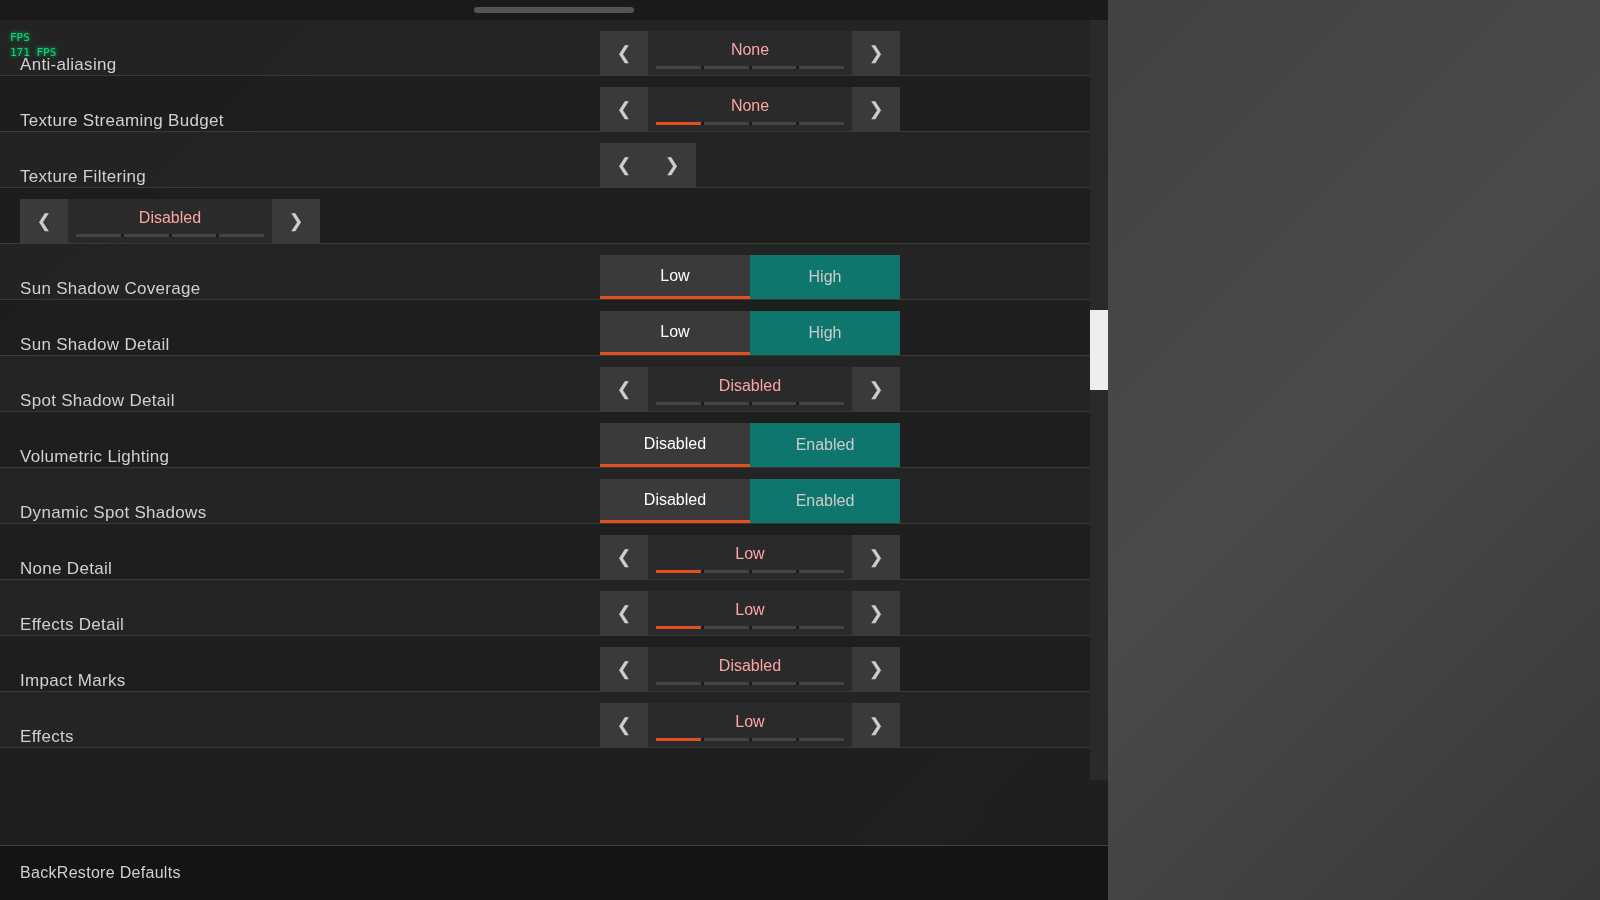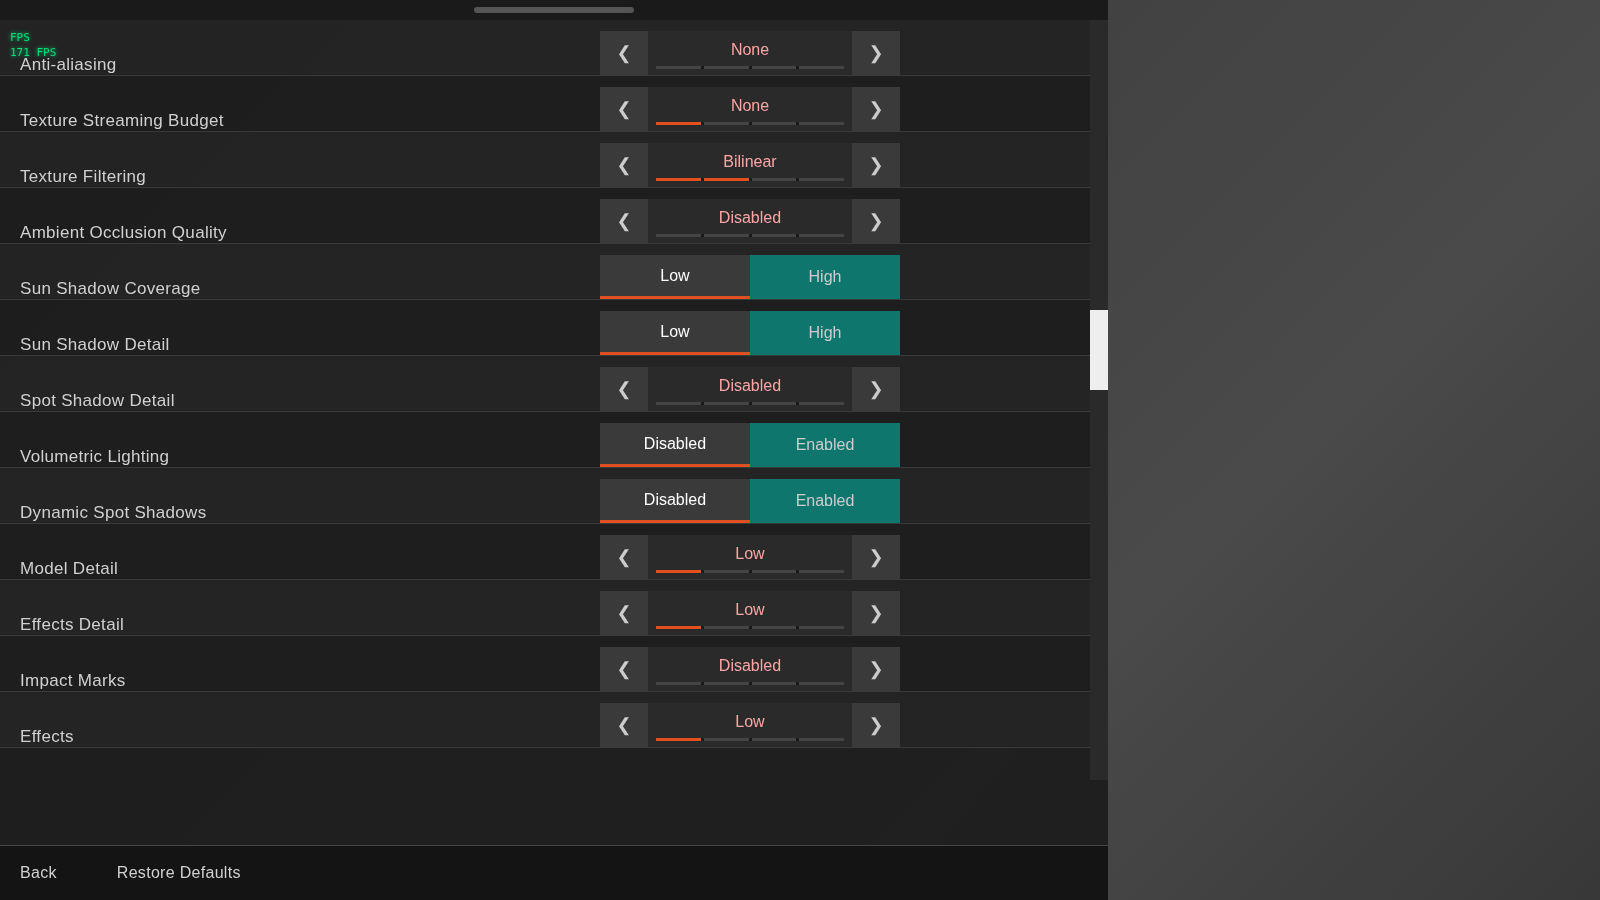"Bilinear" div.value-display { html: <div> <div>Bilinear</div> <div> <div></div> <div></div> <div></div> <div></div> </div> </div> -> none }
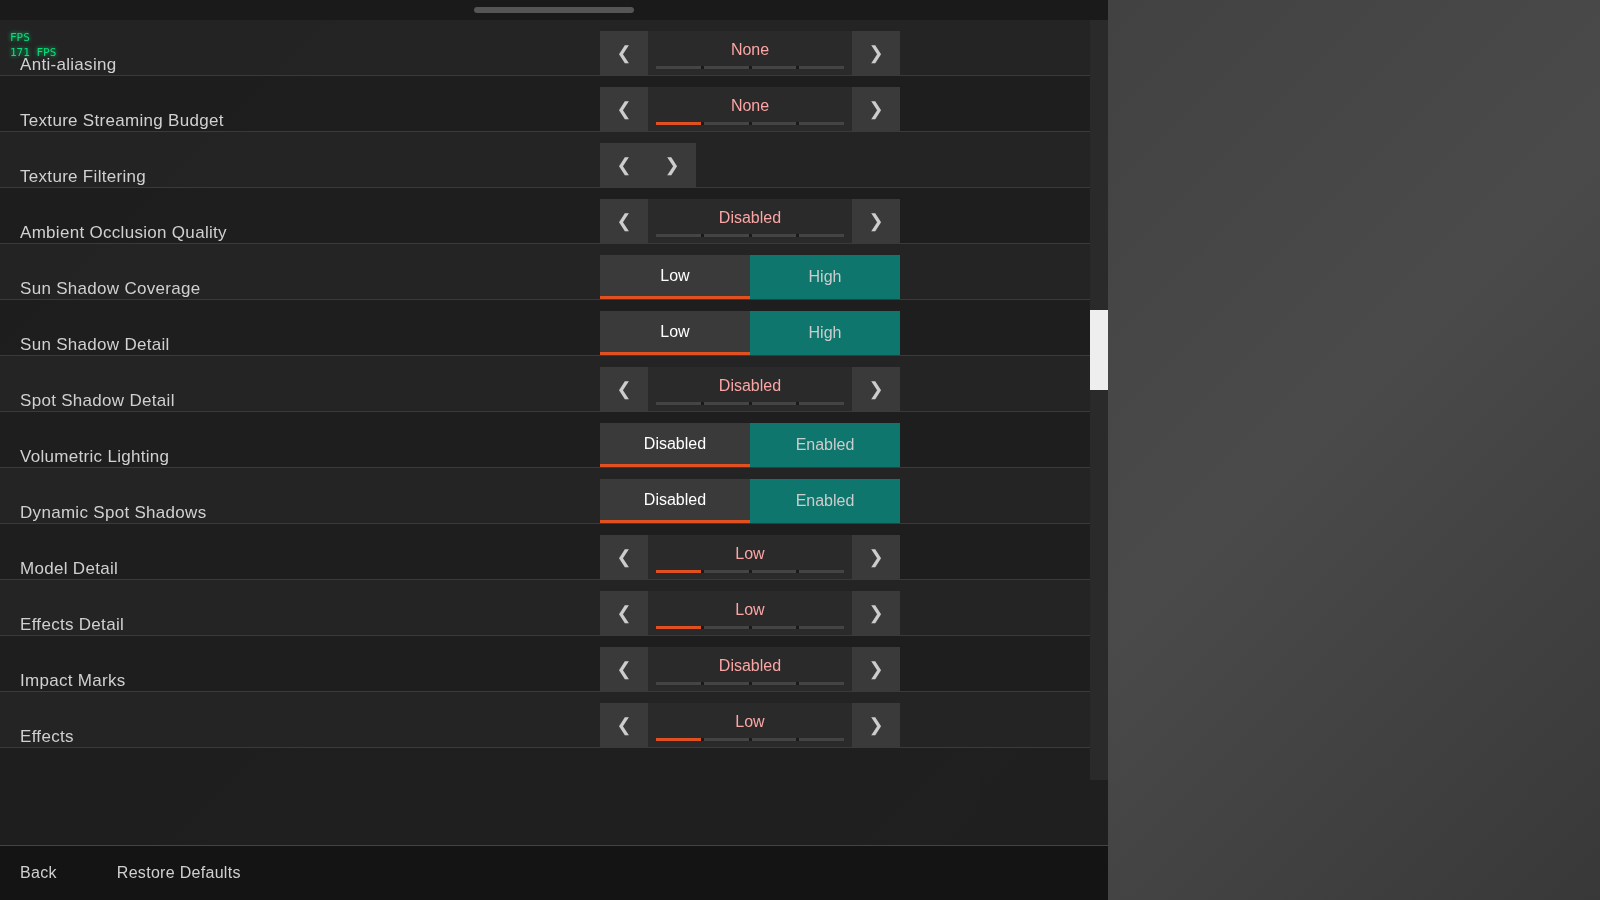"Ambient Occlusion Quality" div.setting-label { html: <div>Ambient Occlusion Quality</div> -> none }
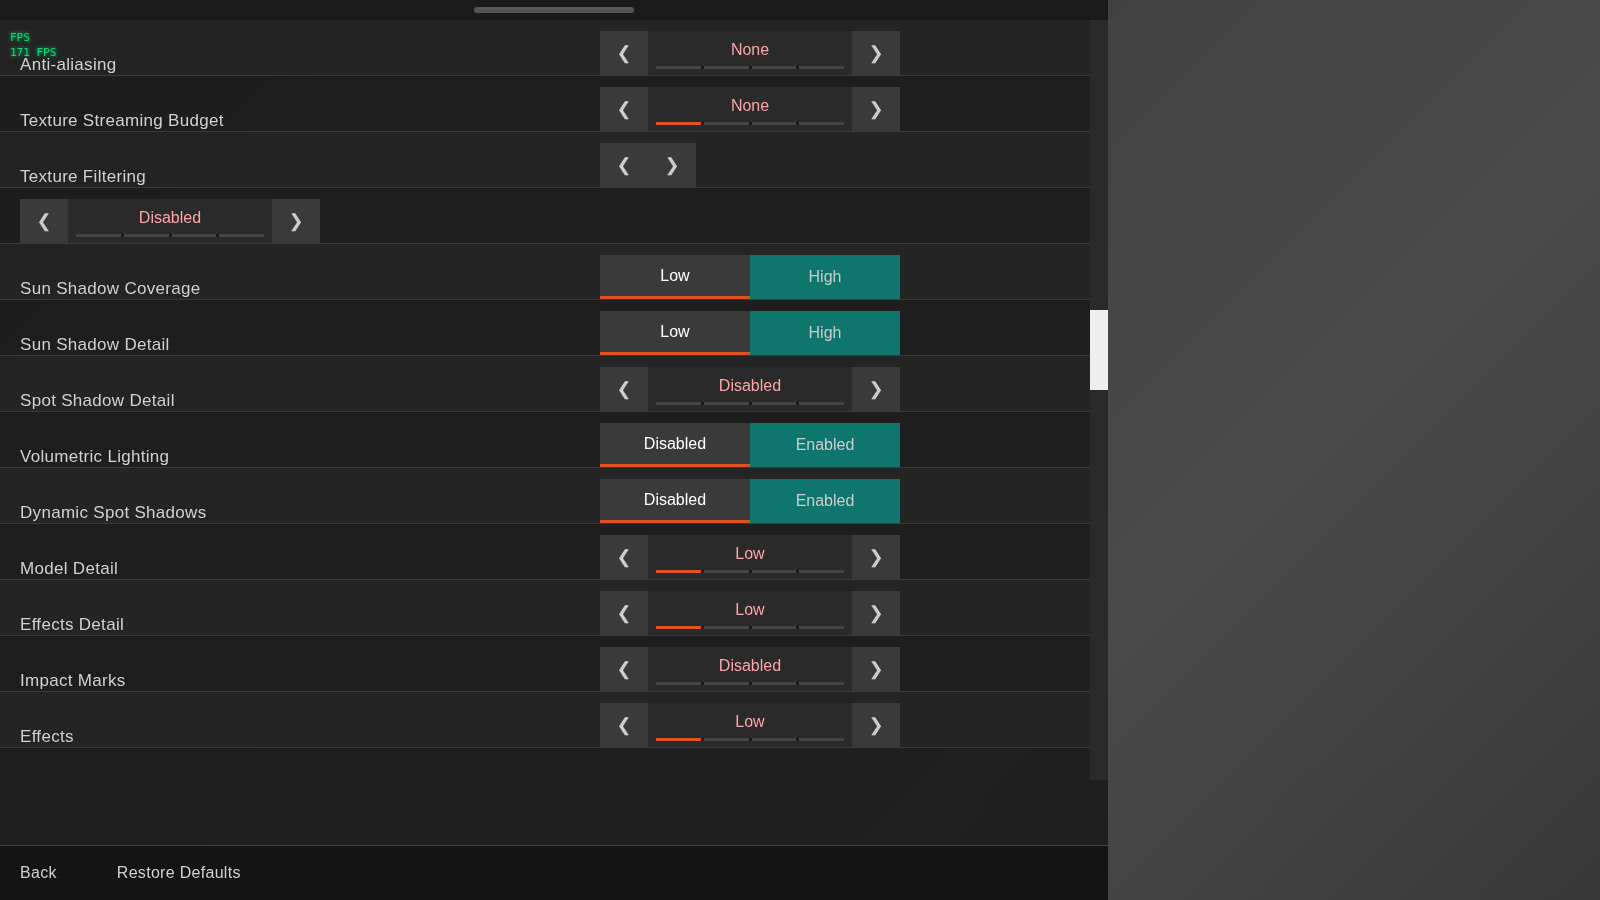"Model Detail" div.setting-label { text: Model -> None }
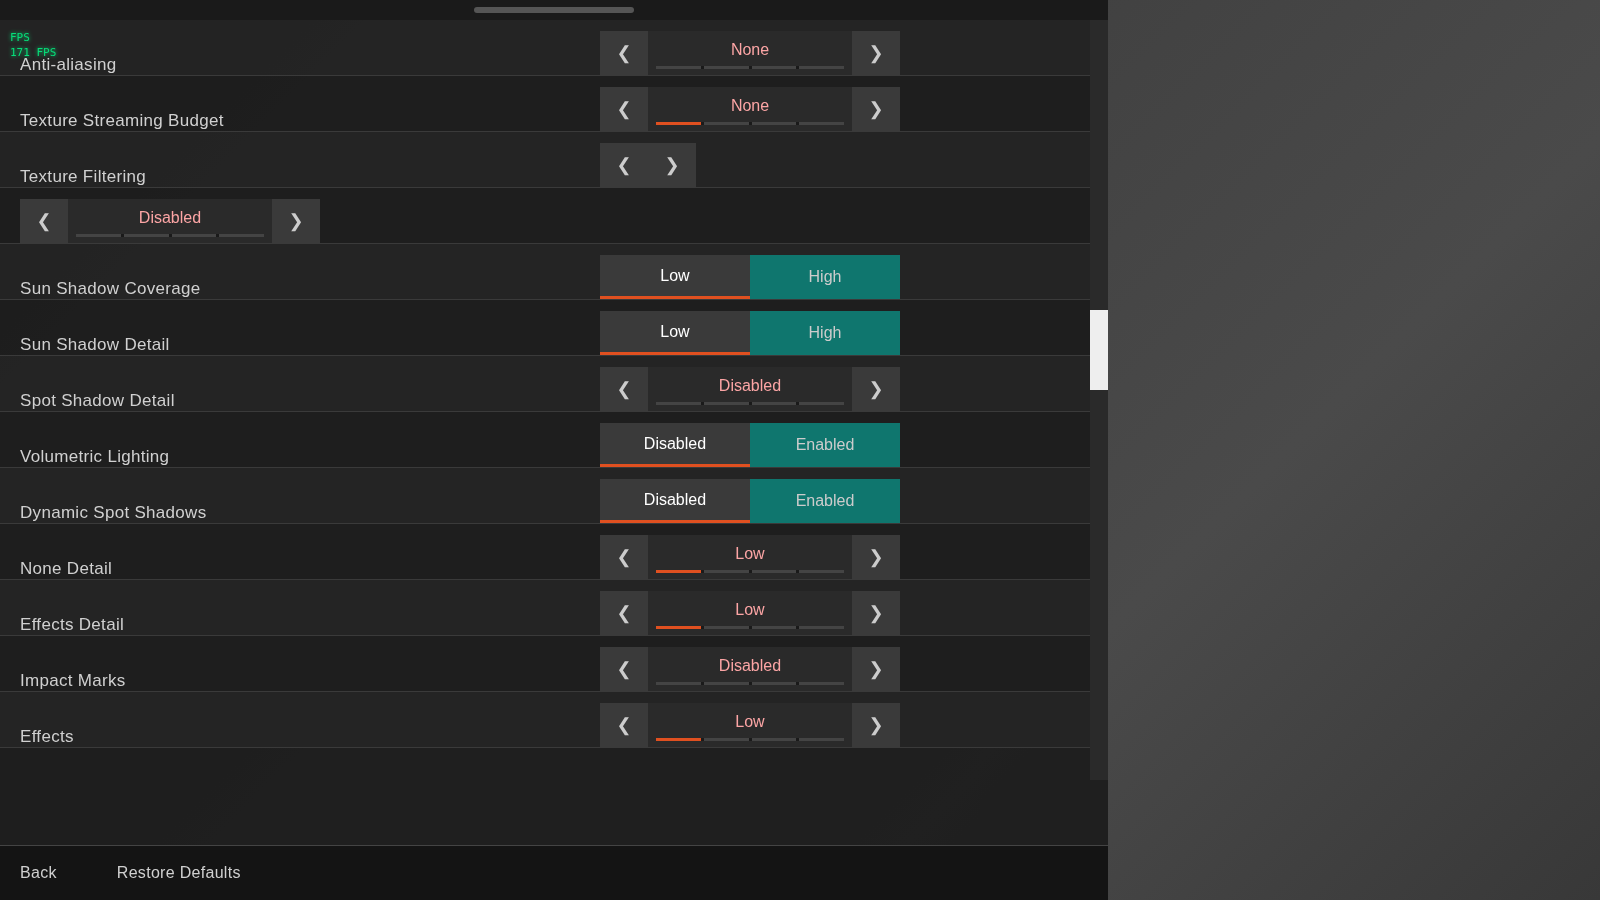"Back" .bottom-bar { gap: 60px -> none }
